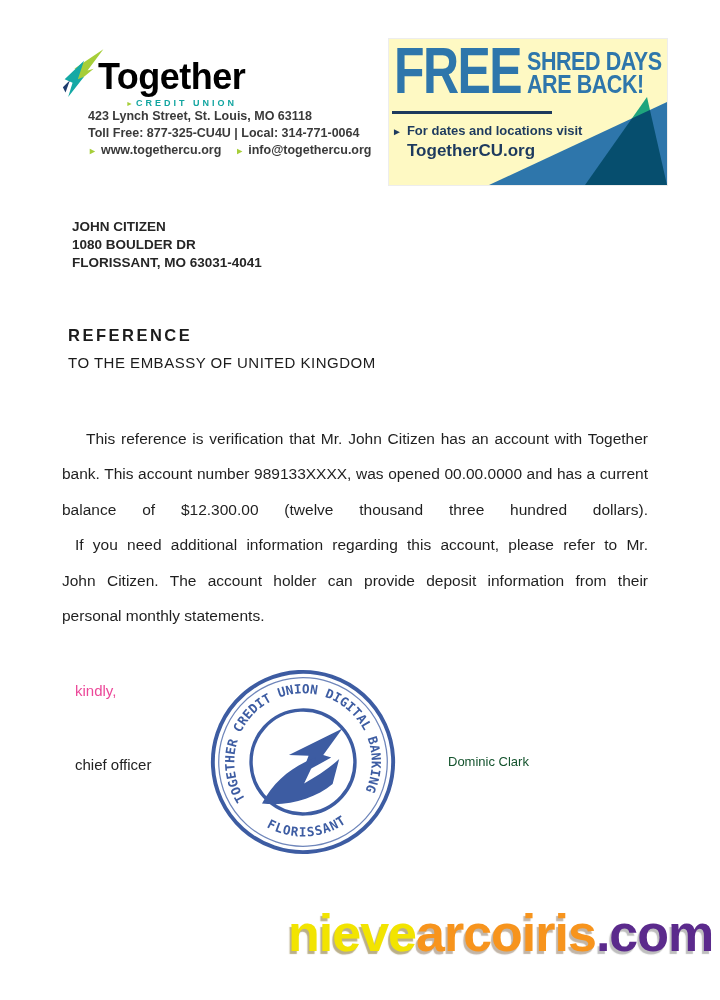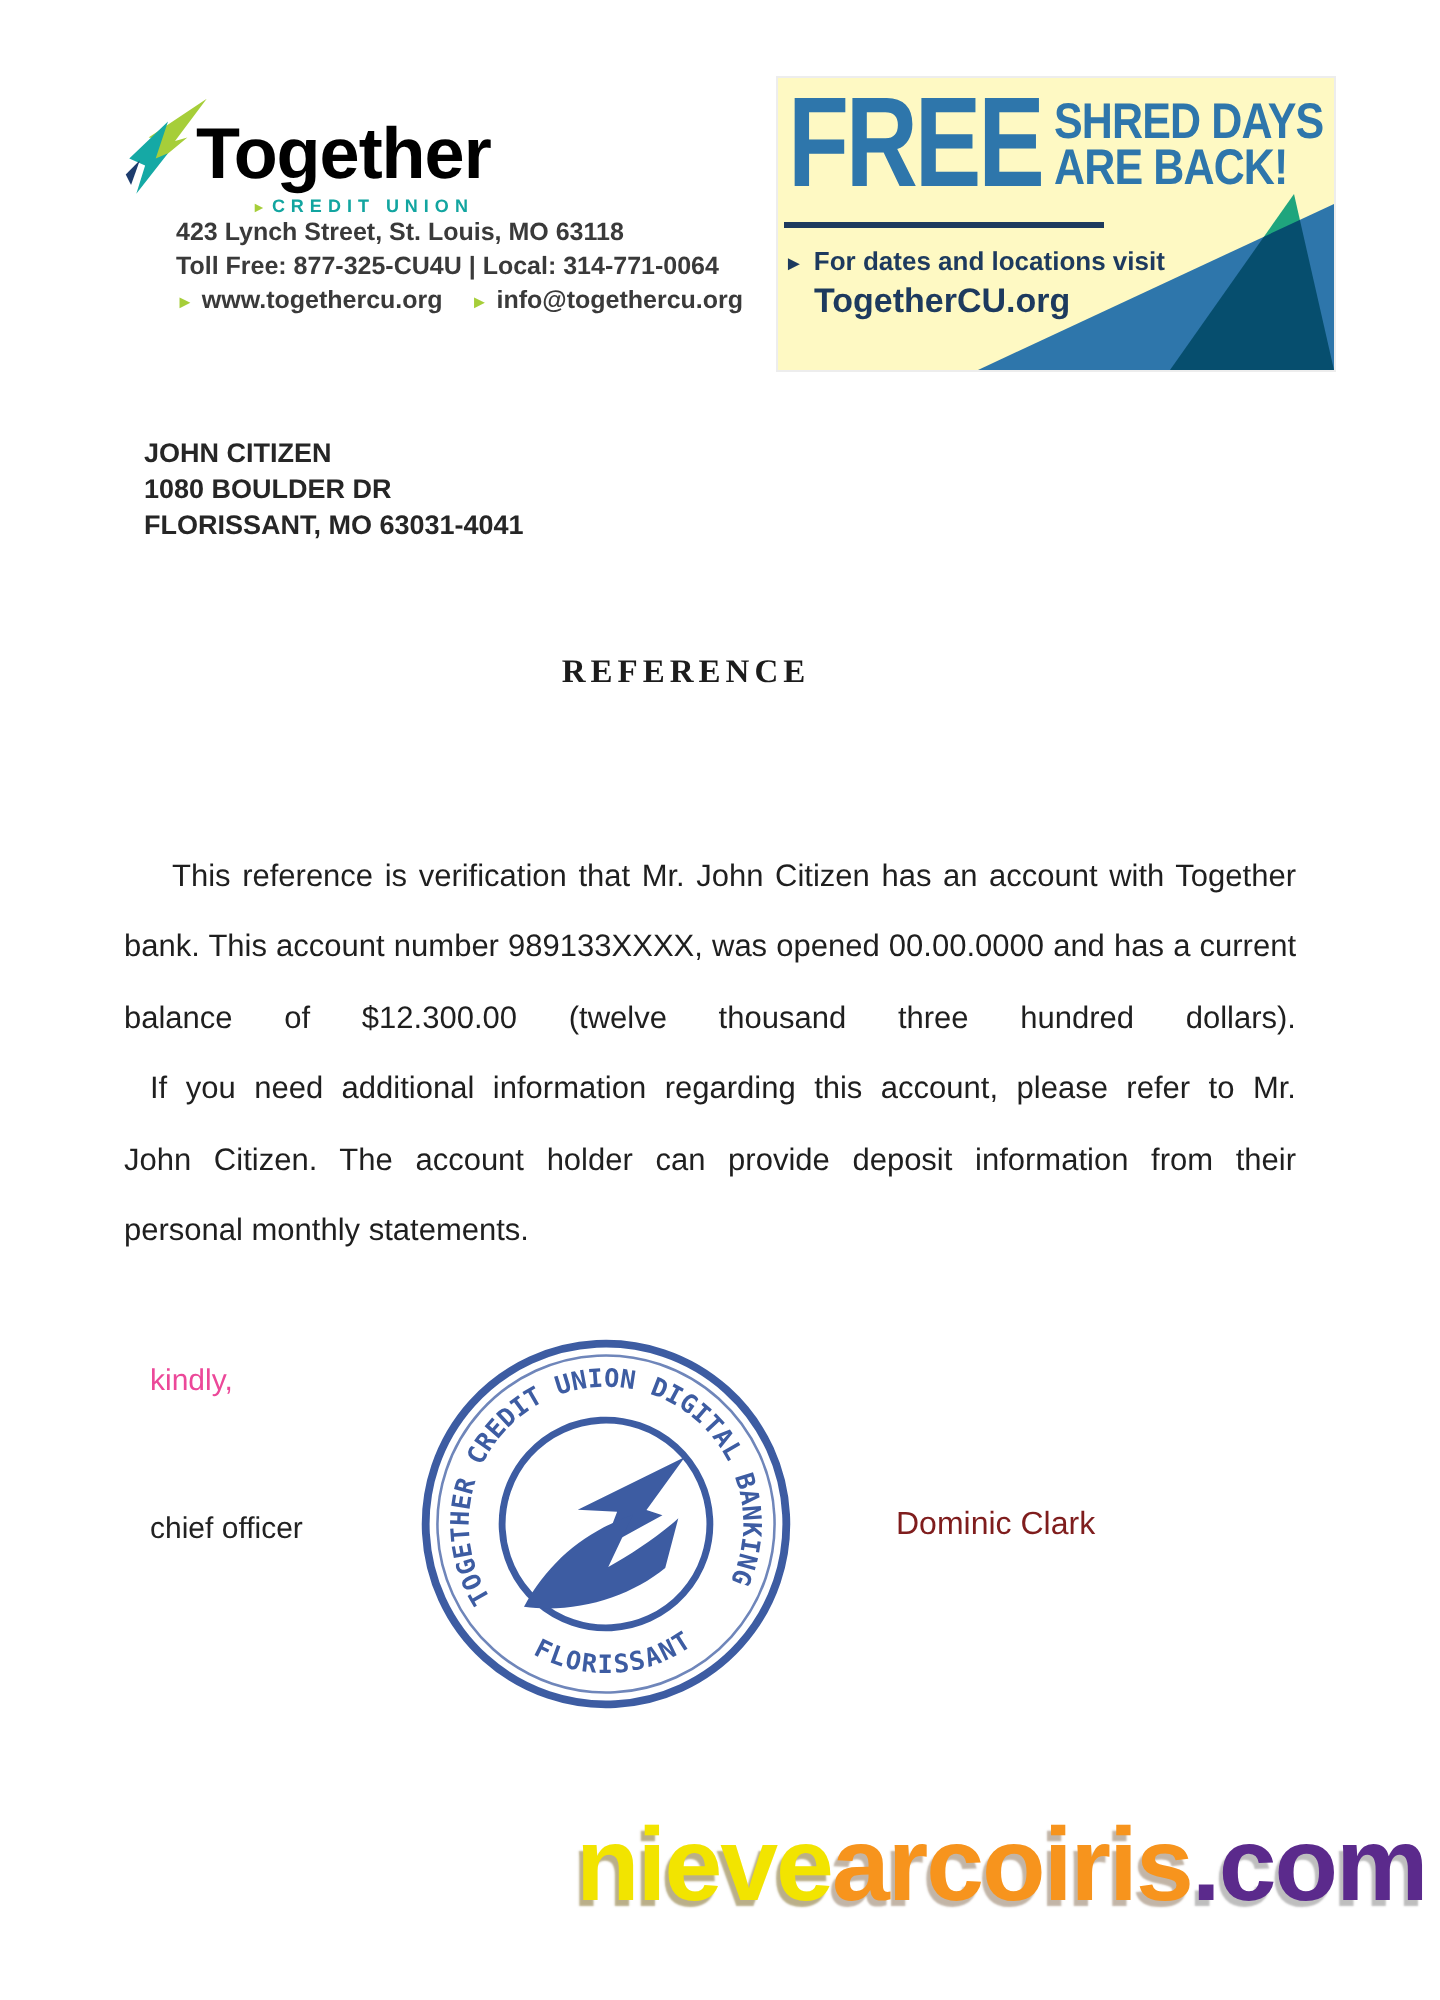"REFERENCE" .title-block { font-family: Liberation Serif, serif -> none; left: 48px -> 68px; text-align: center -> left }
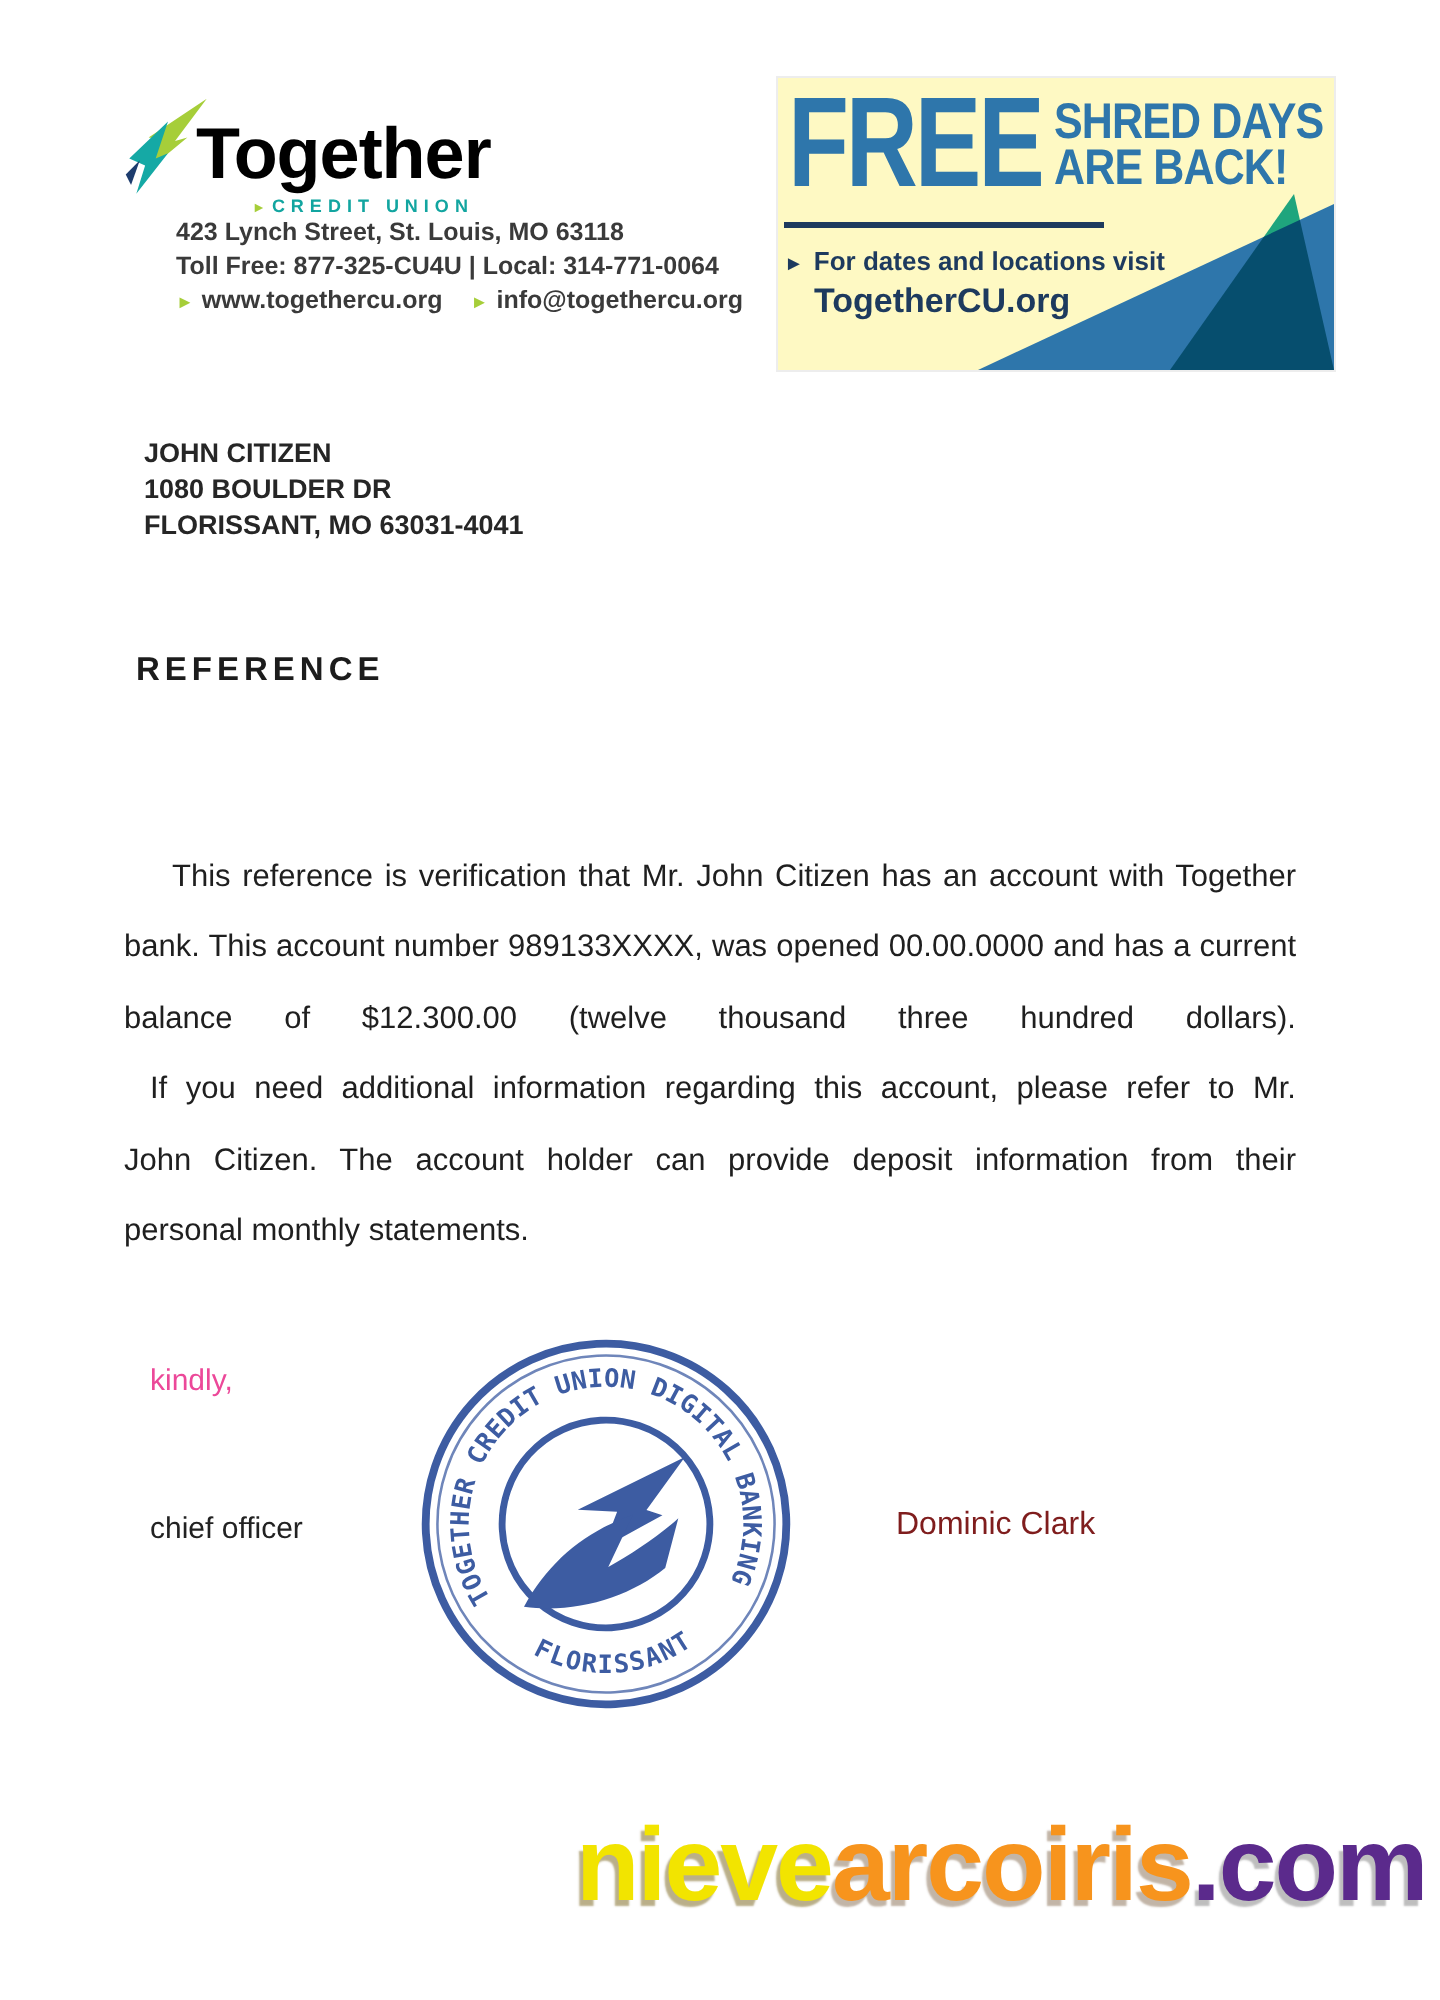"TO THE EMBASSY OF UNITED" div.title-sub { html: none -> <div>TO THE EMBASSY OF UNITED KINGDOM</div> }
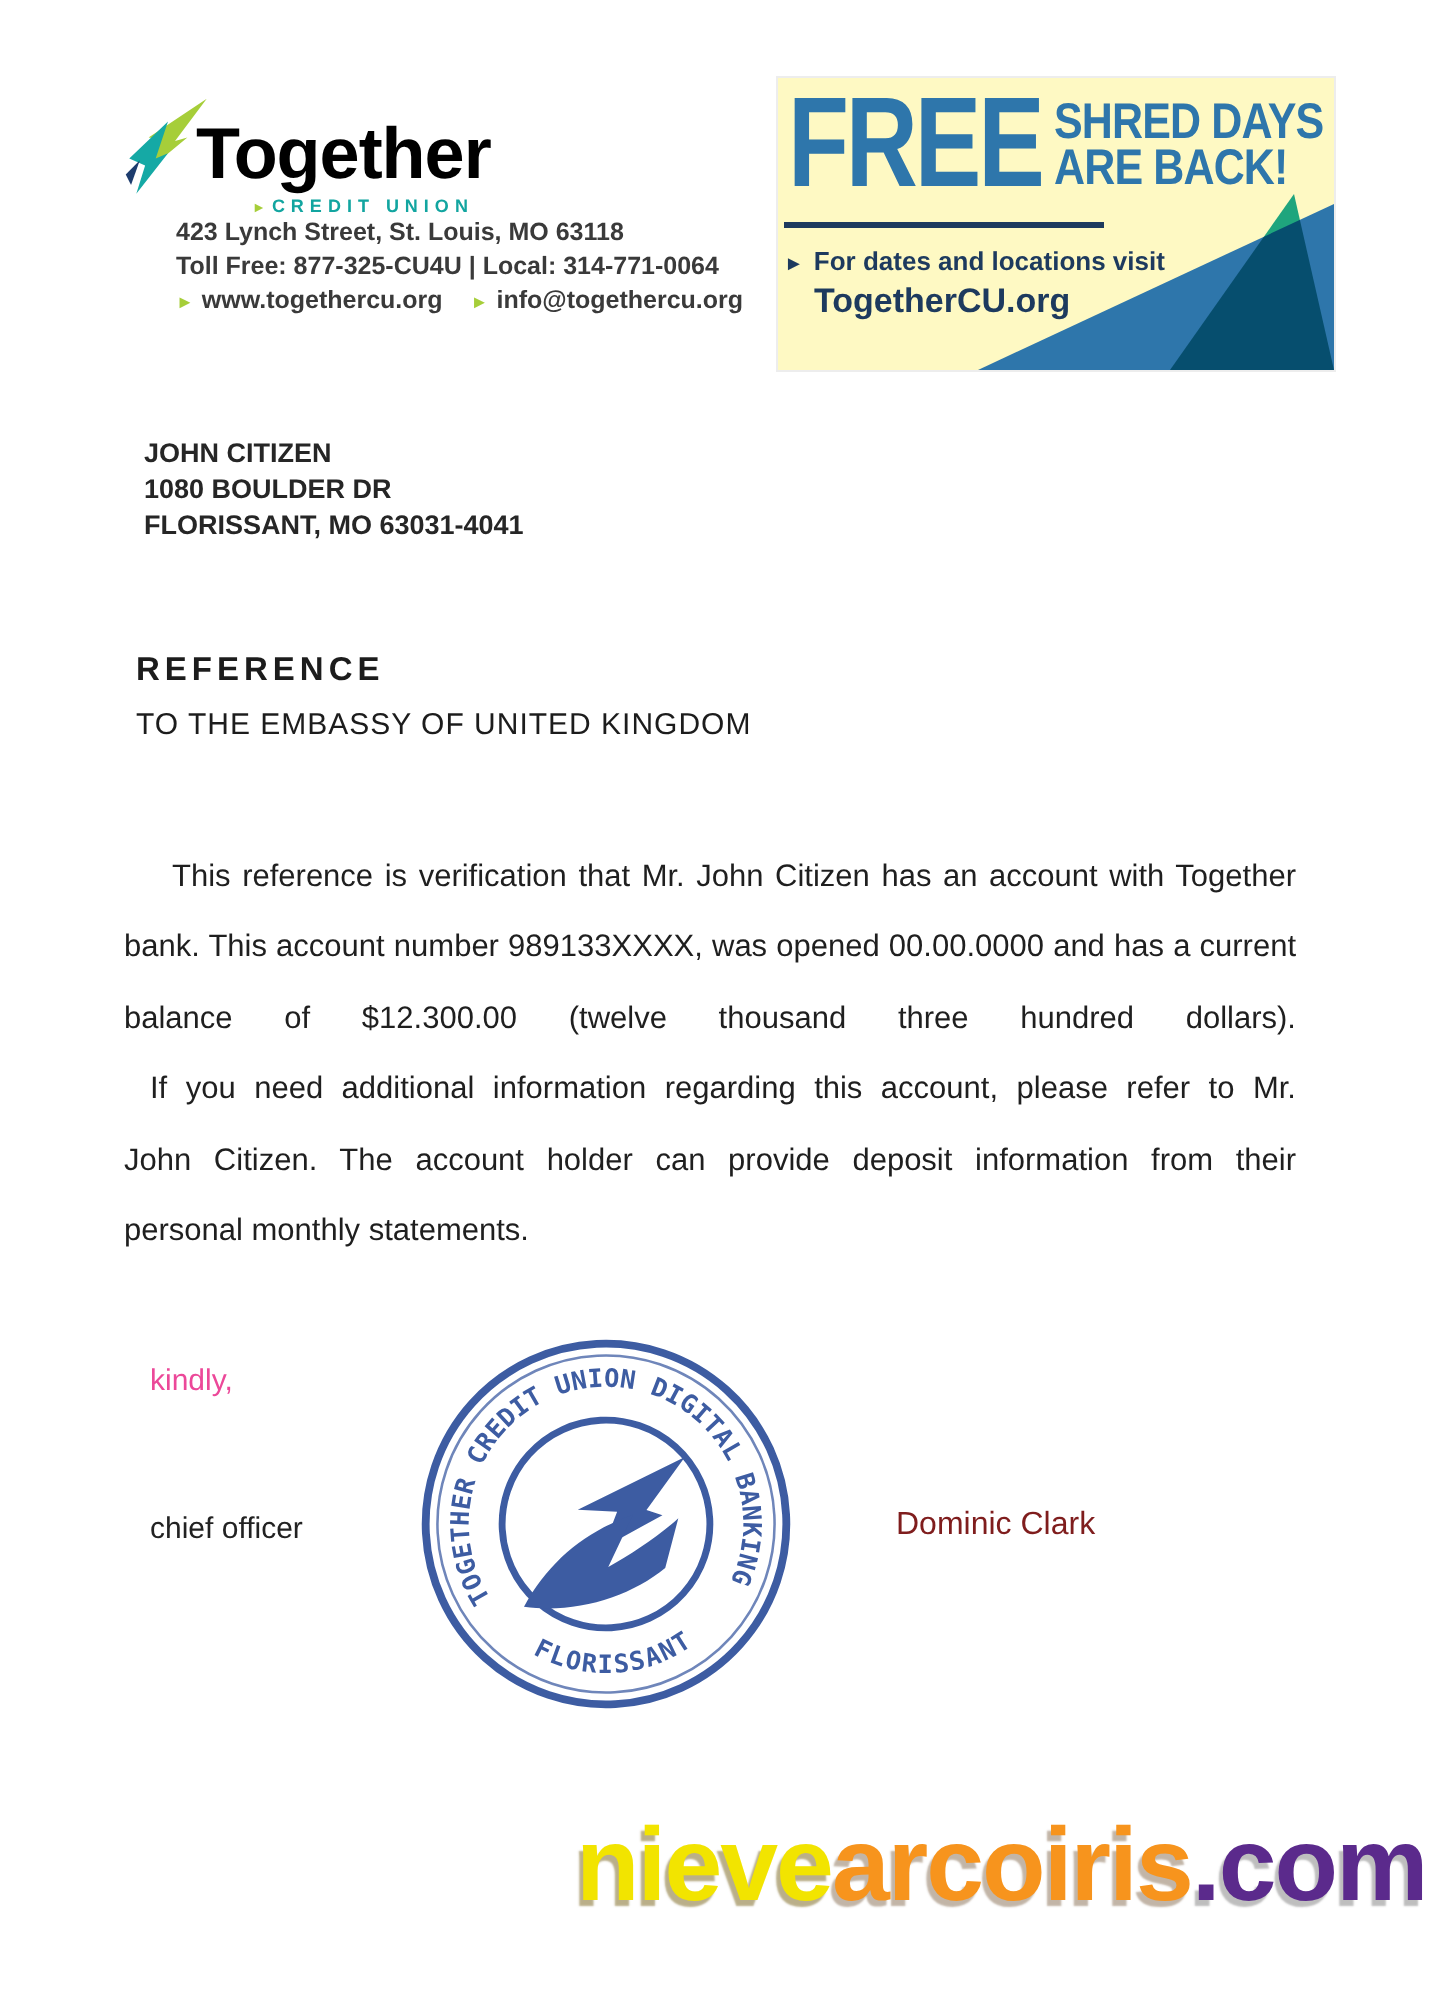"Dominic Clark" .sig-name { color: #7f1d1d -> #14532d; font-size: 16px -> 13px }
